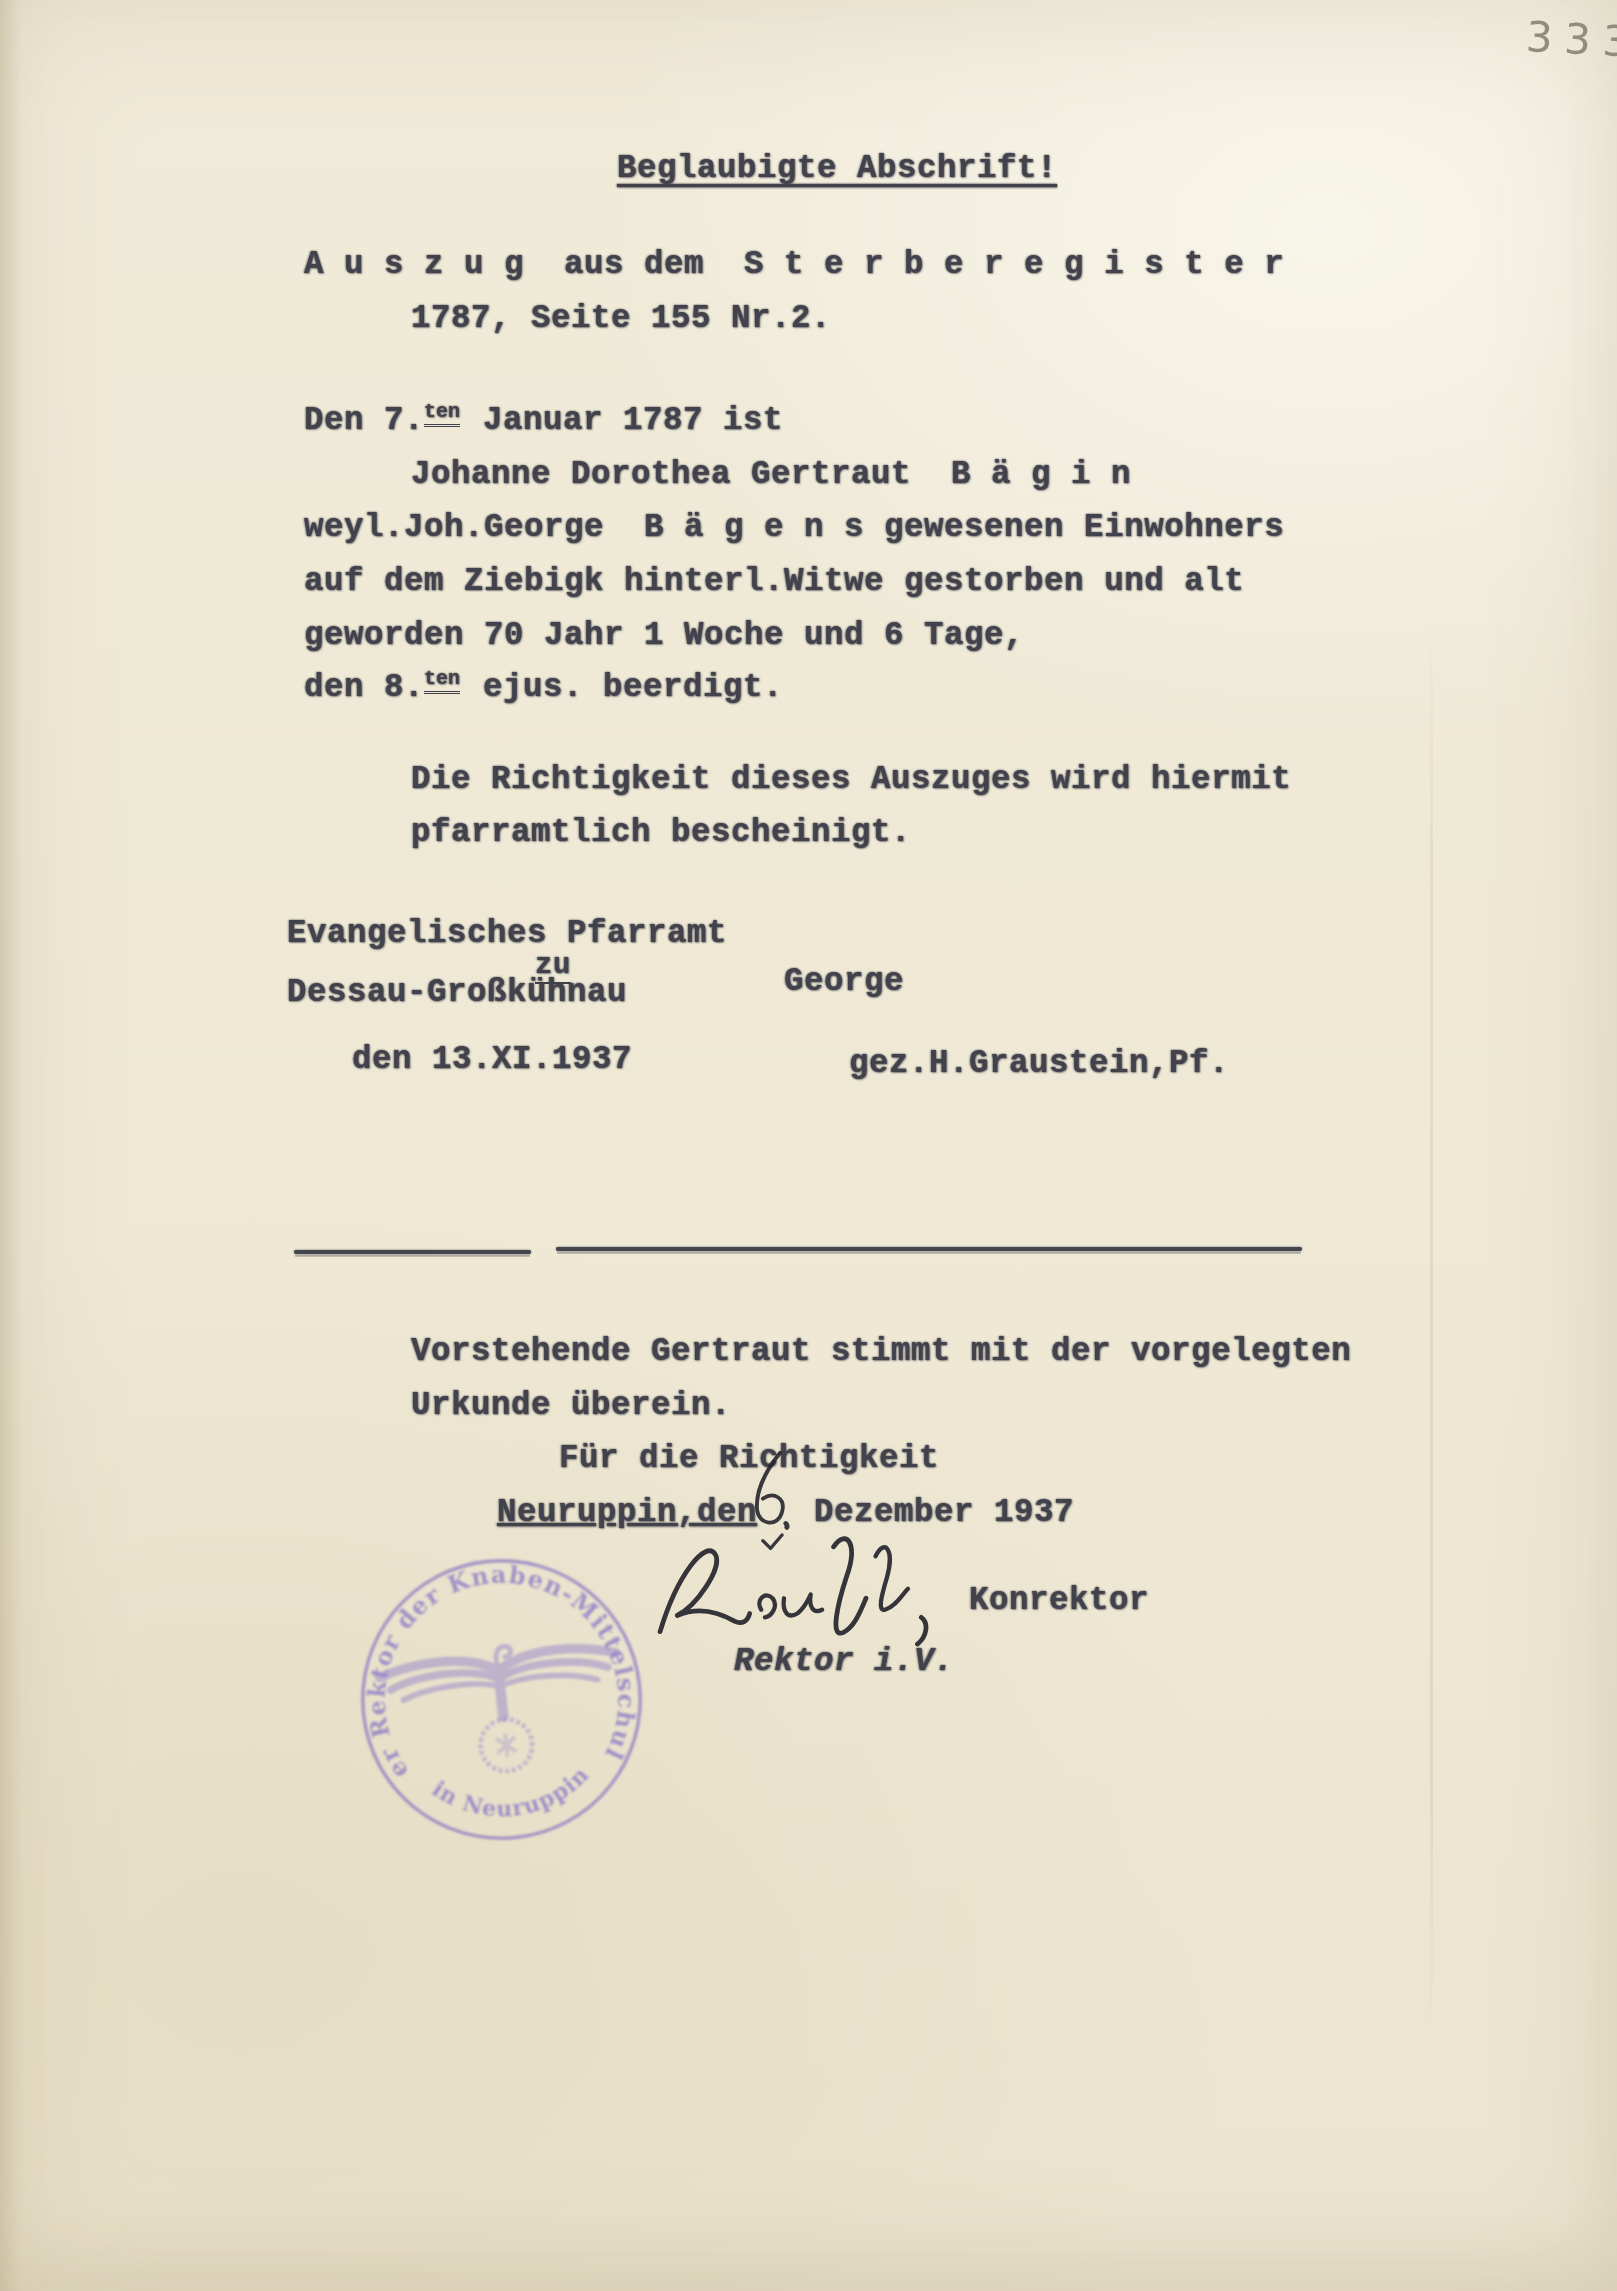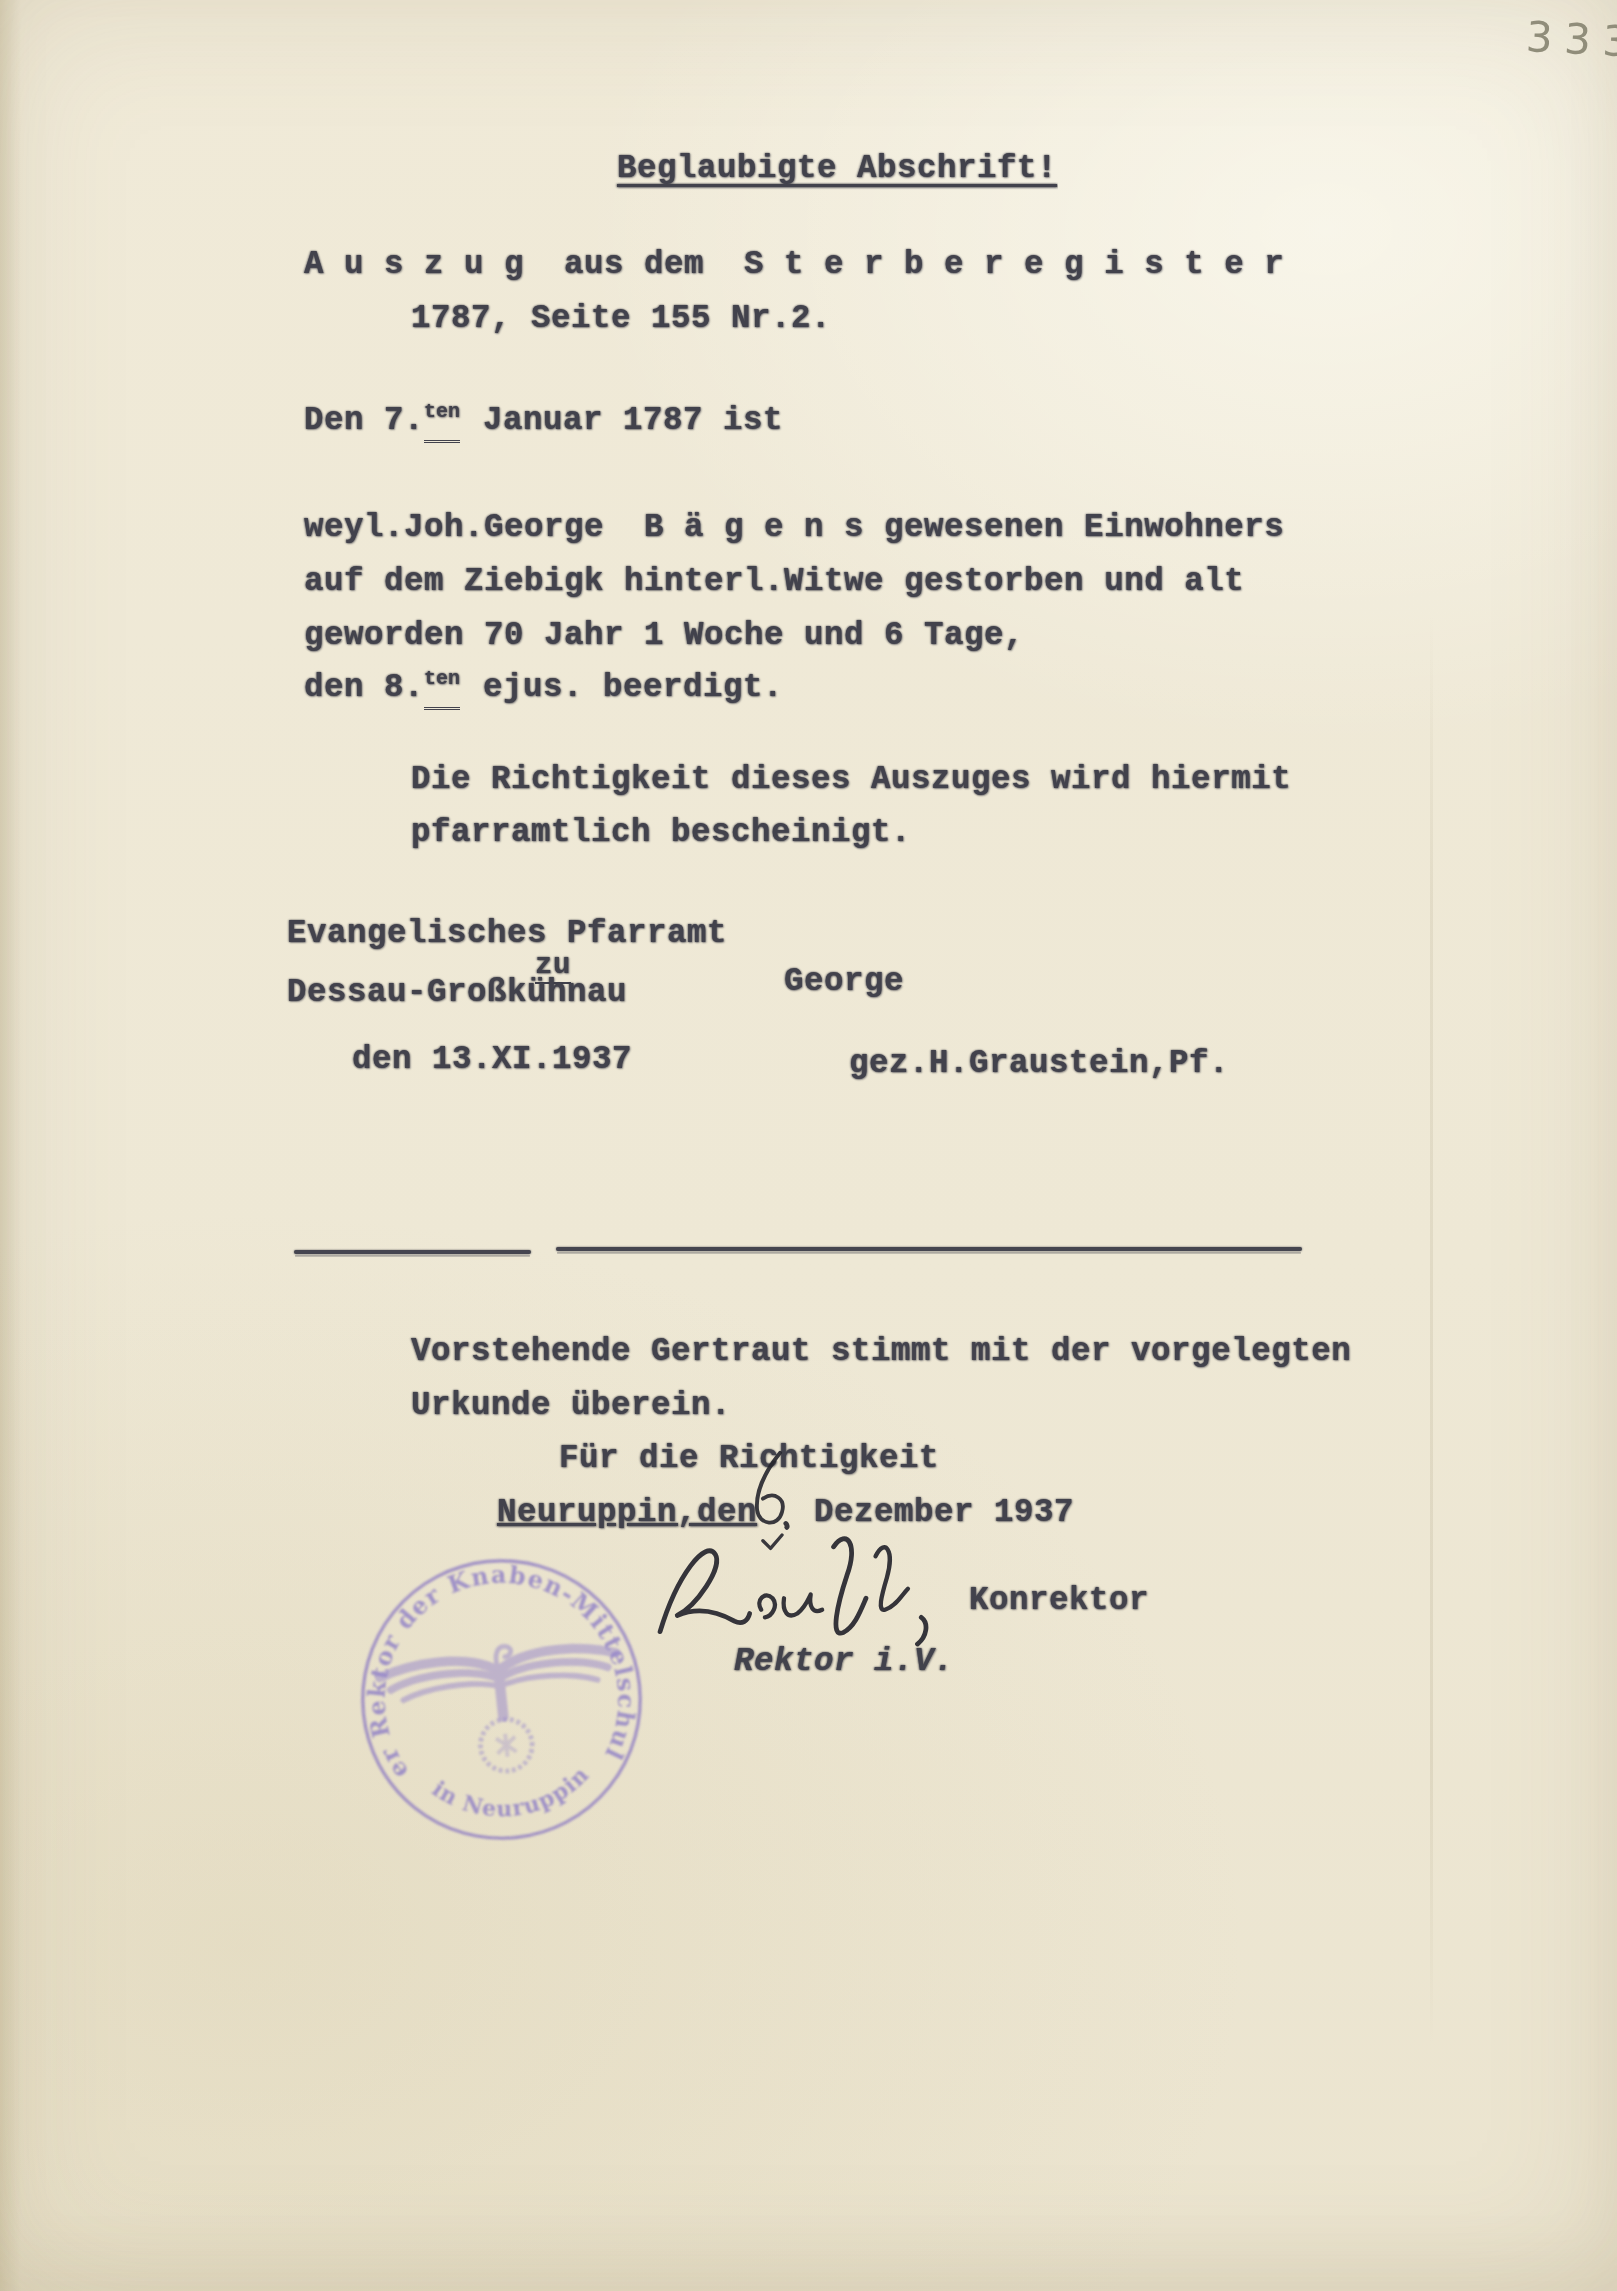"ten" .sup { padding-bottom: 17px -> 1px }
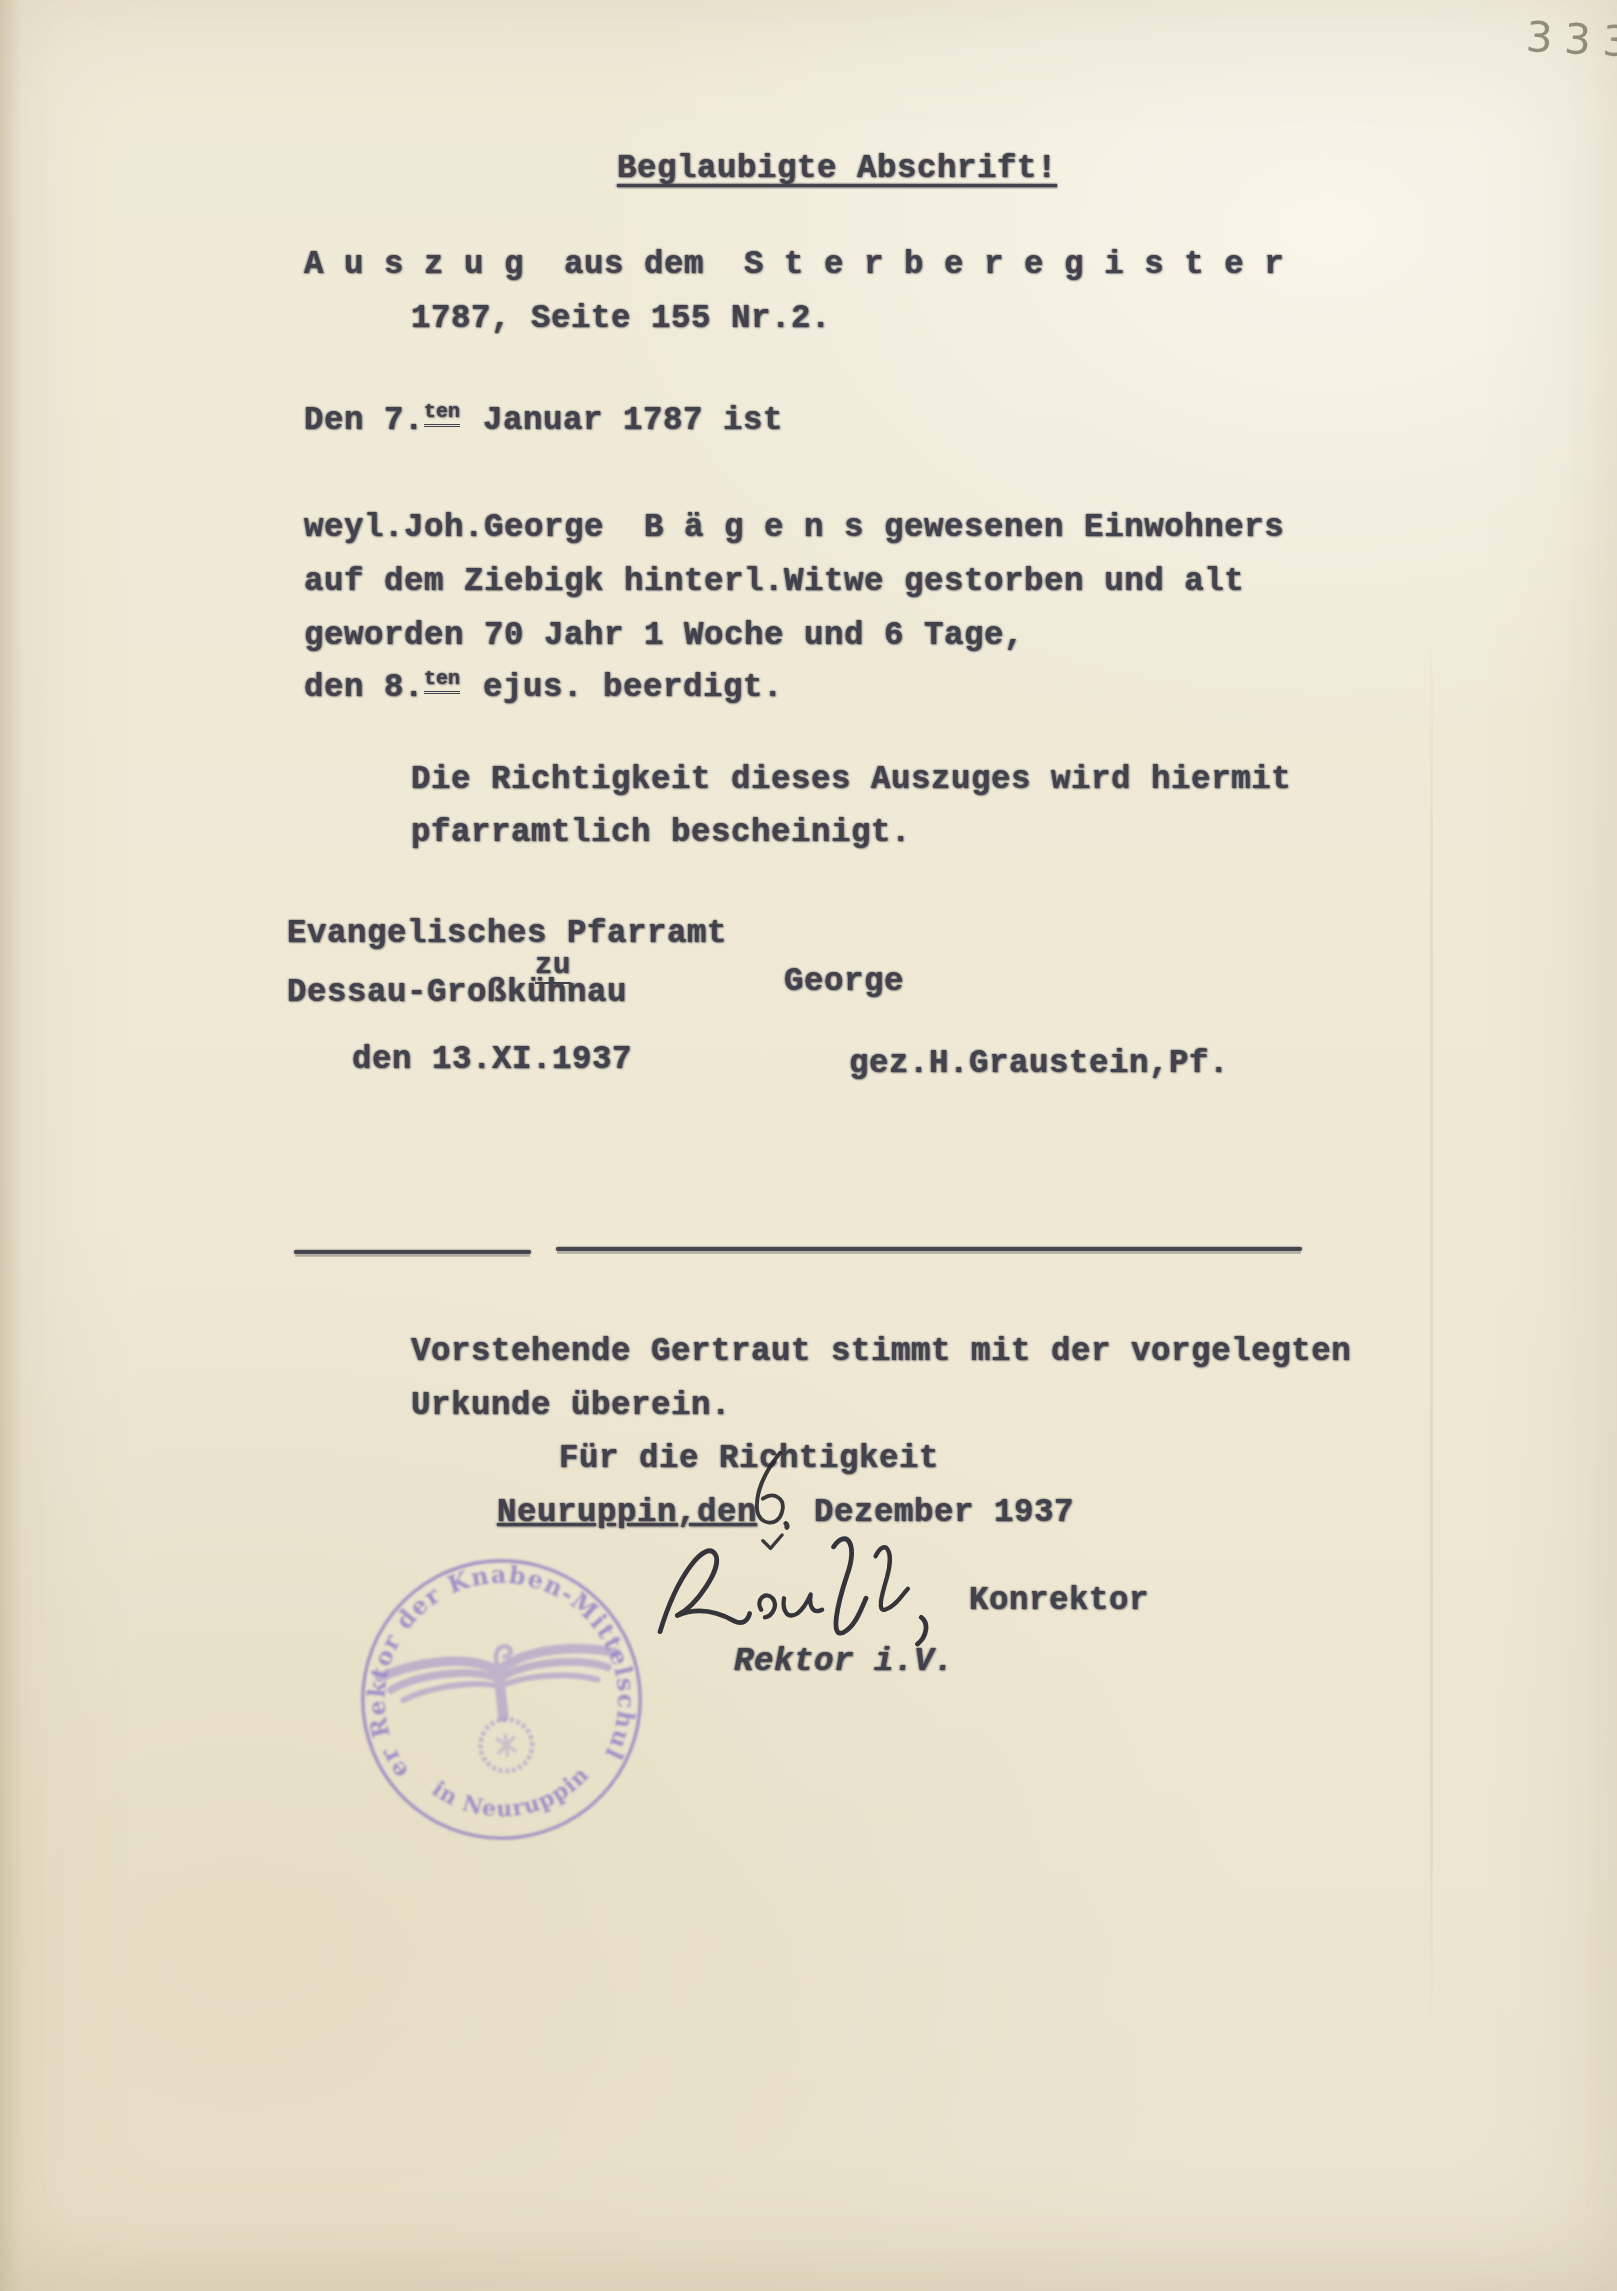"Johanne Dorothea Gertraut B ä" div.t { html: none -> <div>Johanne Dorothea Gertraut B ä g i n</div> }
